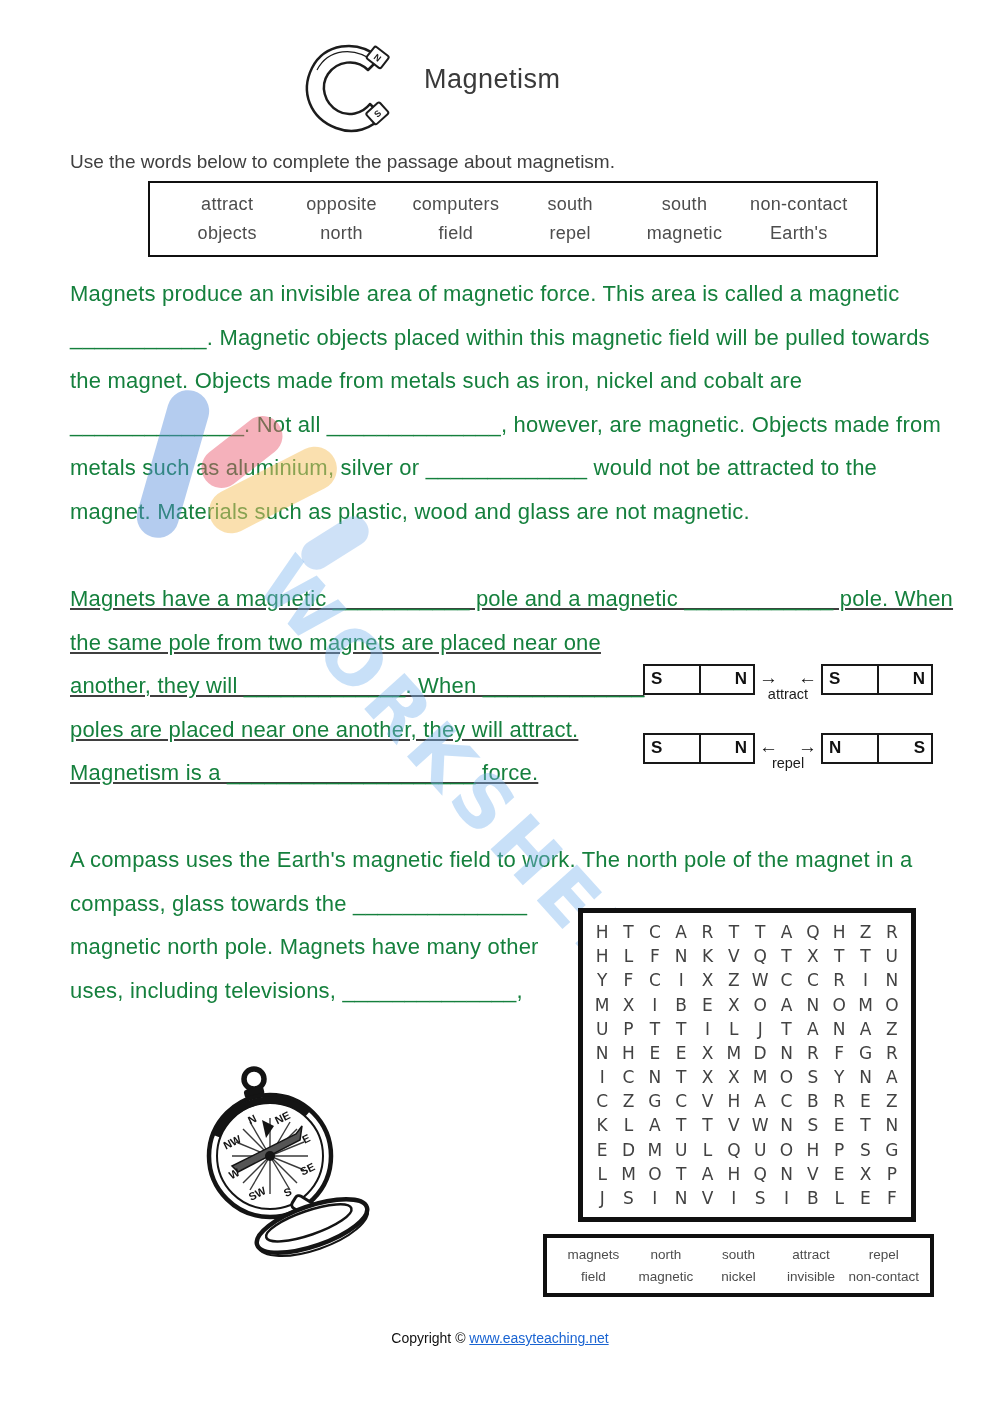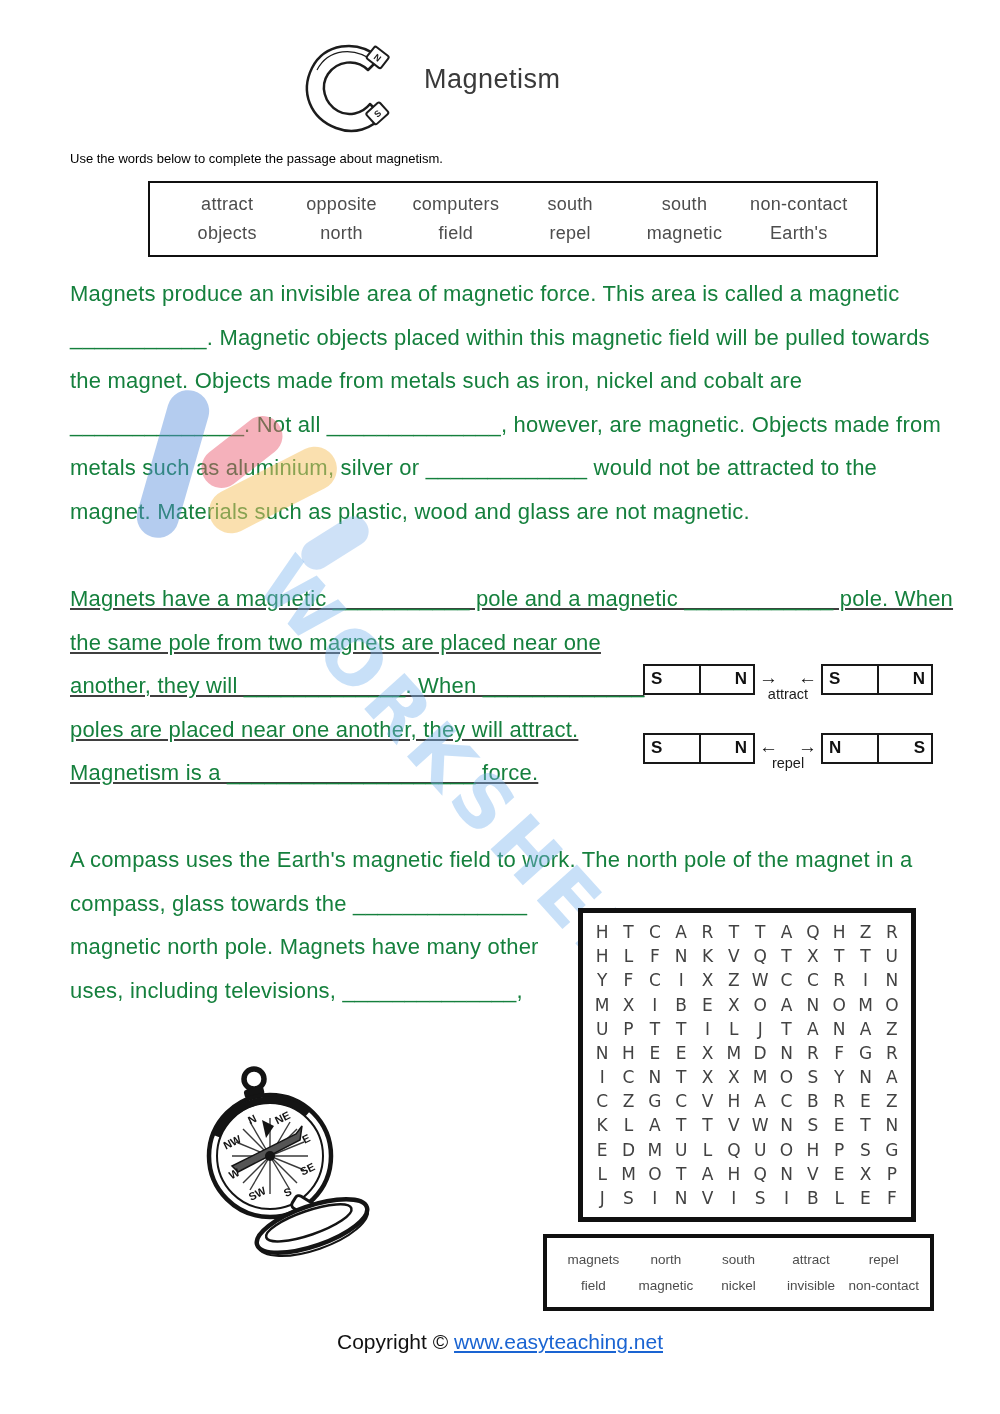"Use the words below to" .instruction { color: #000000 -> #404040; font-size: 13px -> 19px }
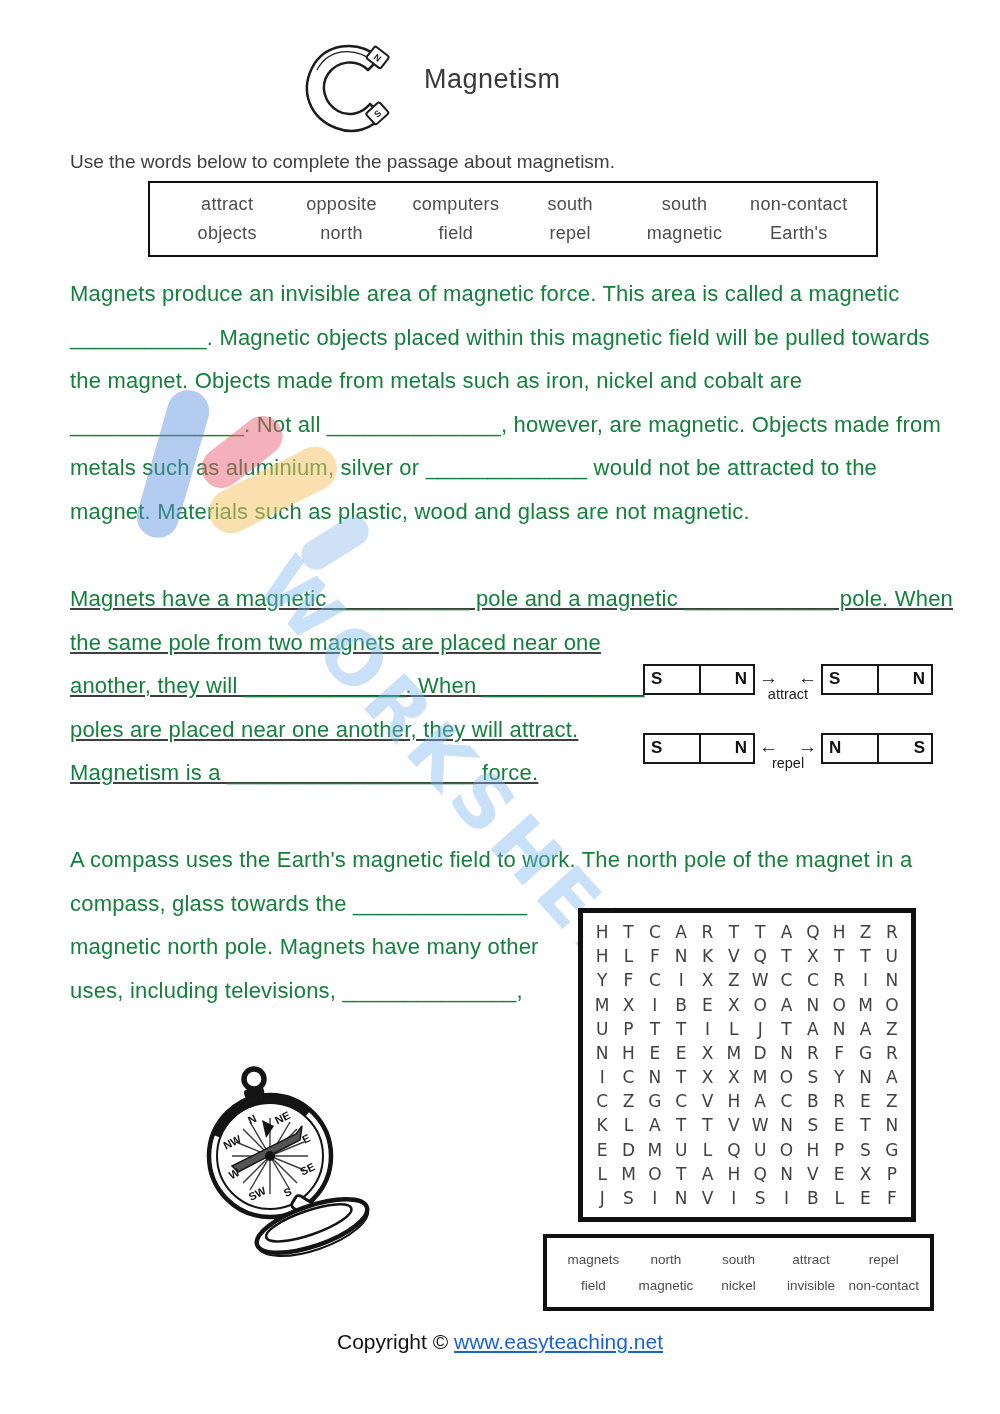"magnets" .search-words { height: 77px -> 63px }
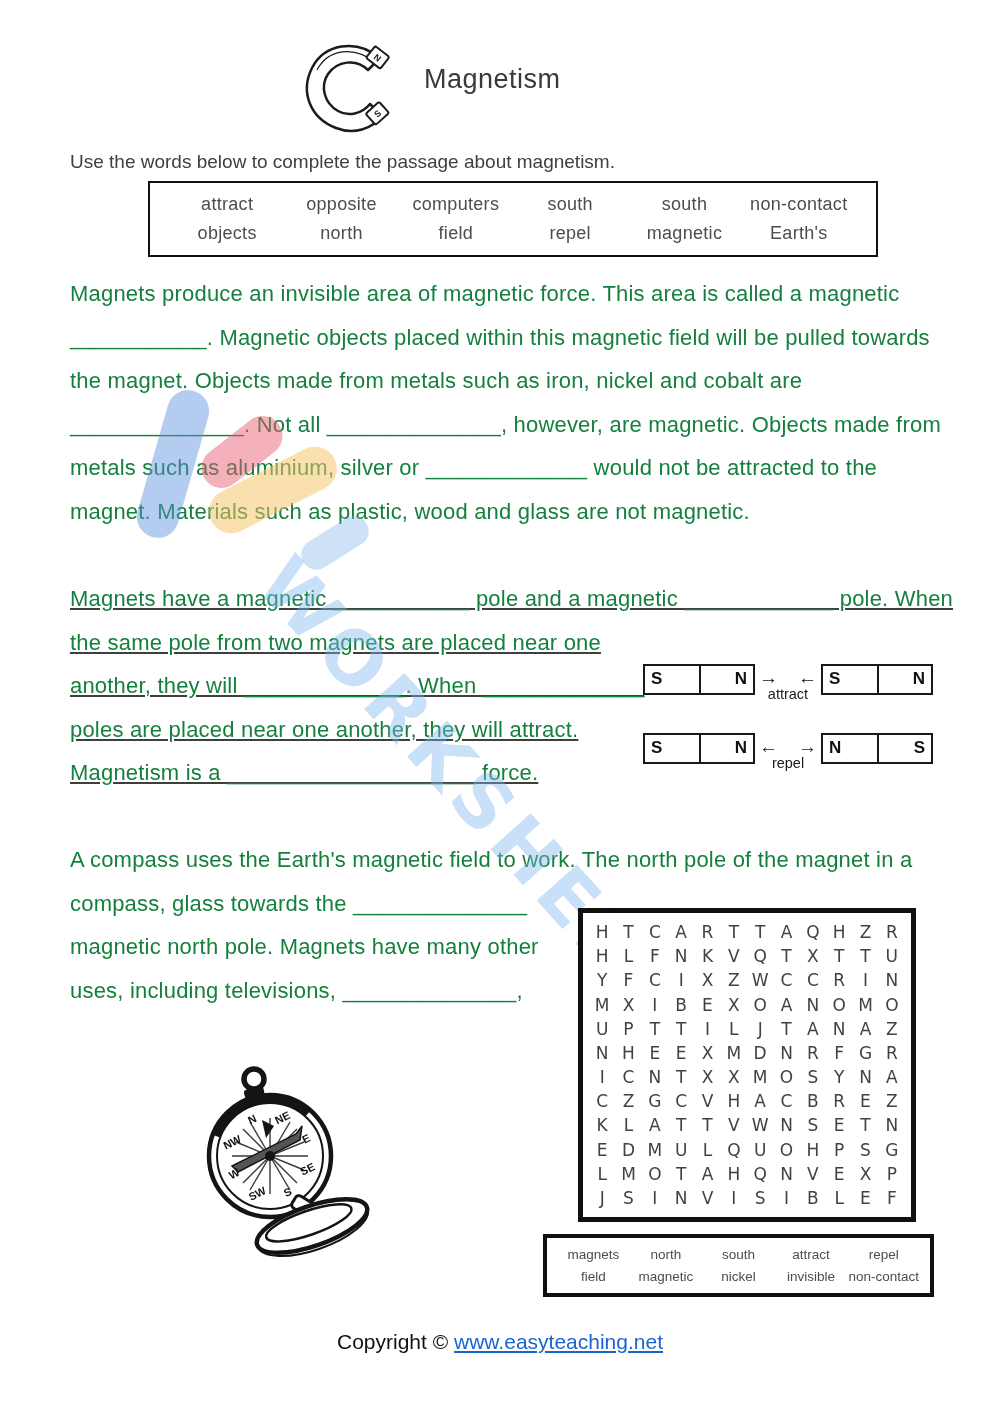"Copyright © www.easyteaching.net" .footer { font-size: 21px -> 14px }
